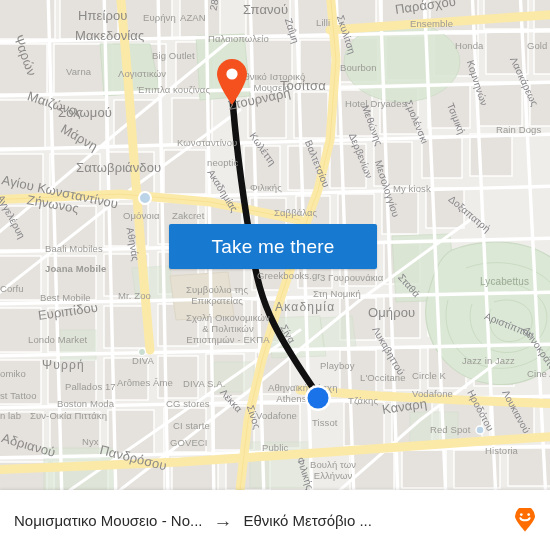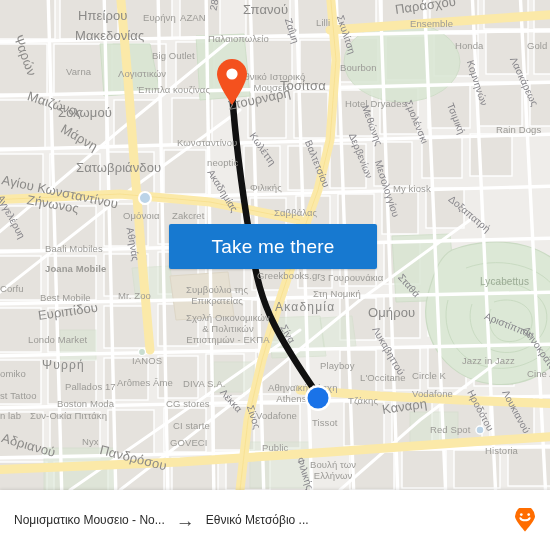"IANOS" div.map-label { text: IANOS -> DIVA }
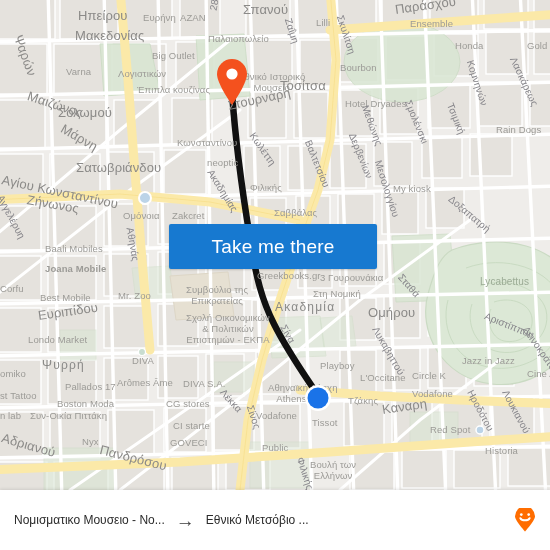"Νομισματικο Μουσειο - No..." .bb-origin, .bb-dest { font-size: 12px -> 15px }
